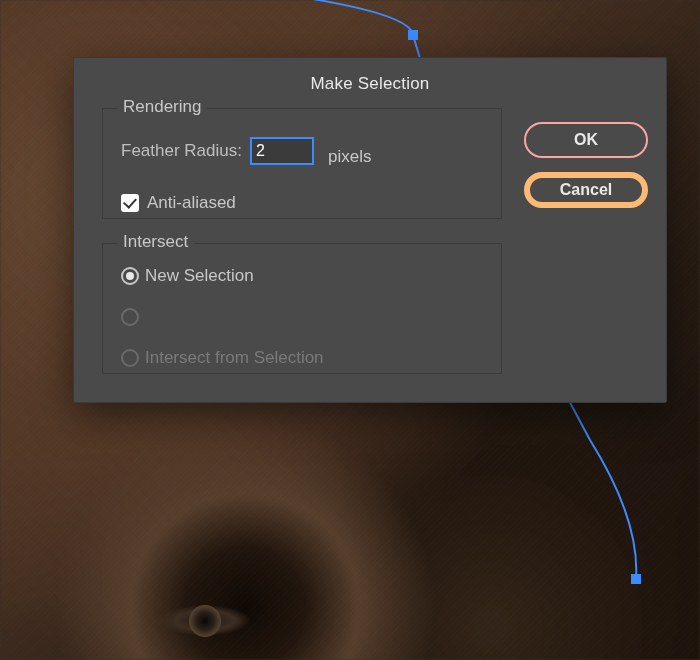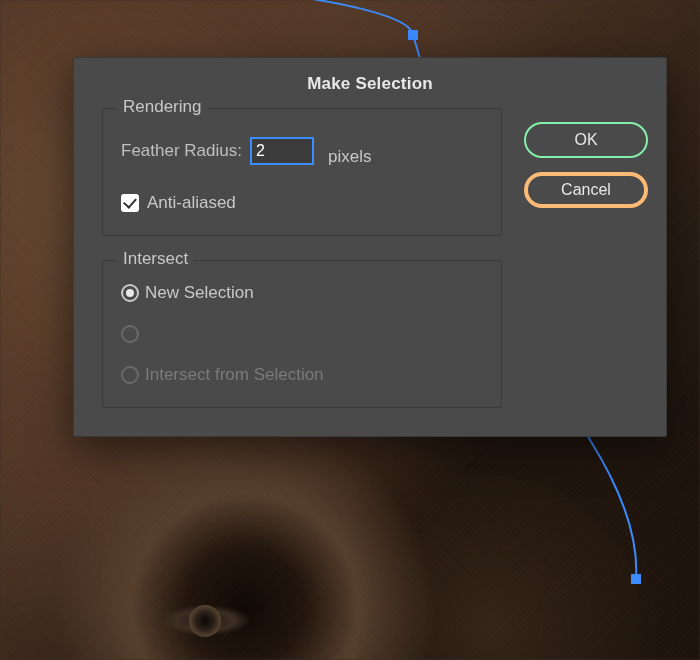"Make Selection" .dialog-title { font-weight: 700 -> 400 }
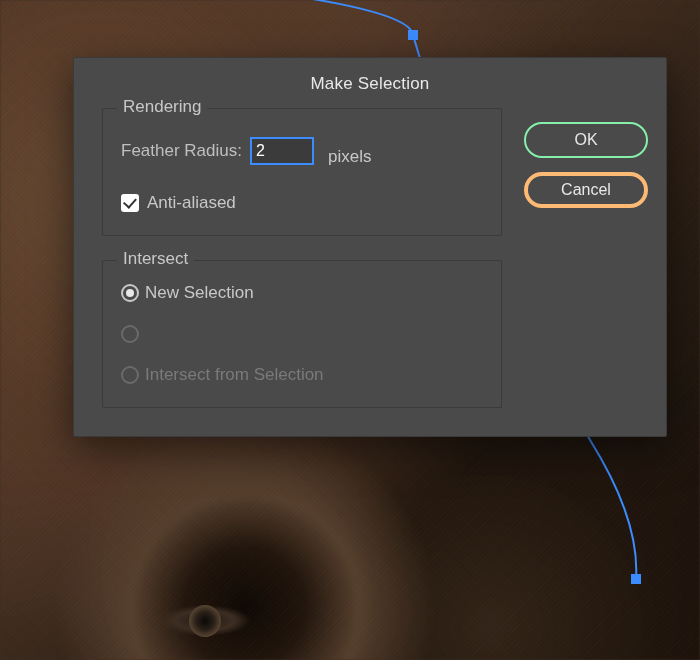"Rendering" .fieldset { padding: 0 18px 22px 18px -> 0 18px 5px 18px }
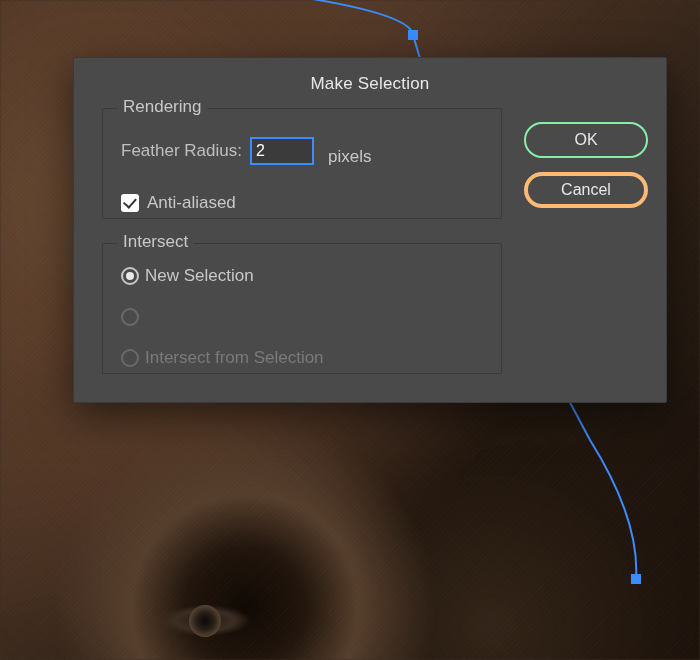"OK" .btn.primary { border: 2px solid #86efac -> 2px solid #fca5a5; font-weight: 400 -> 700 }
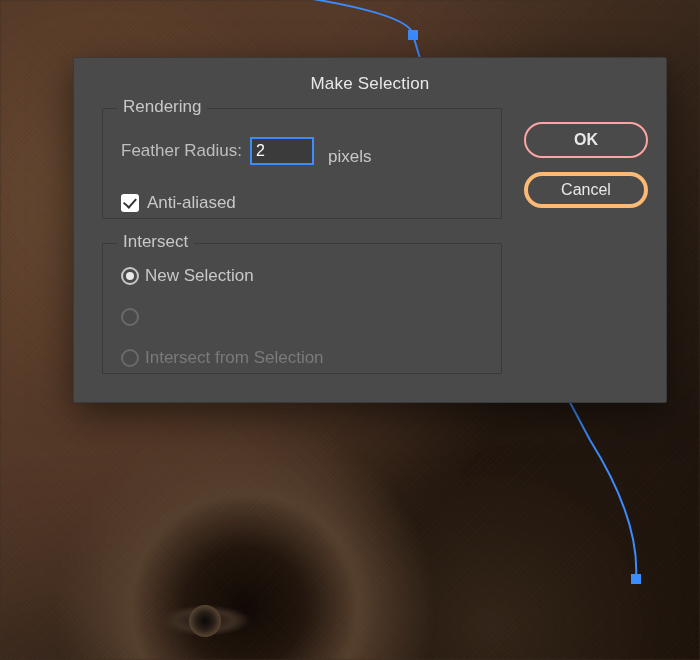"Cancel" .btn { border: 4px solid #fdba74 -> 6px solid #fdba74; font-weight: none -> bold }
